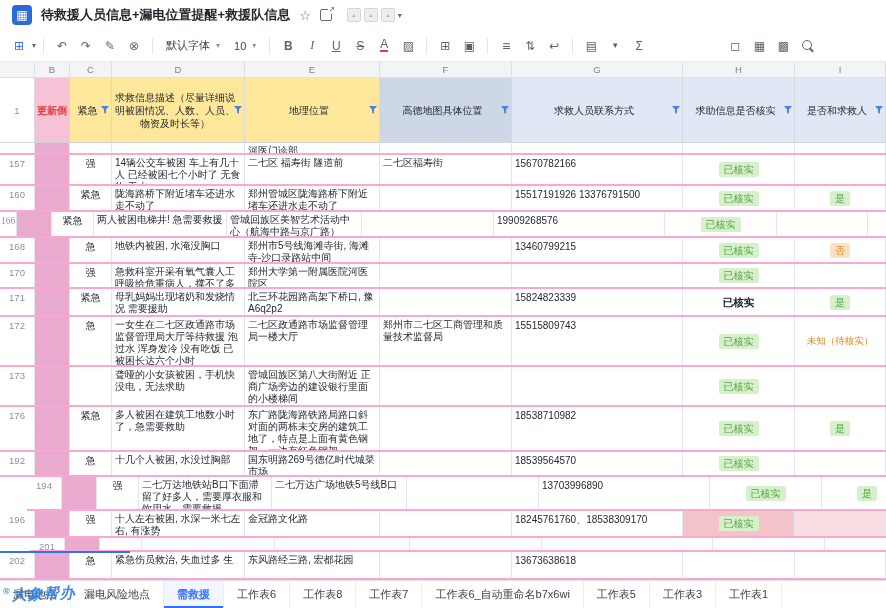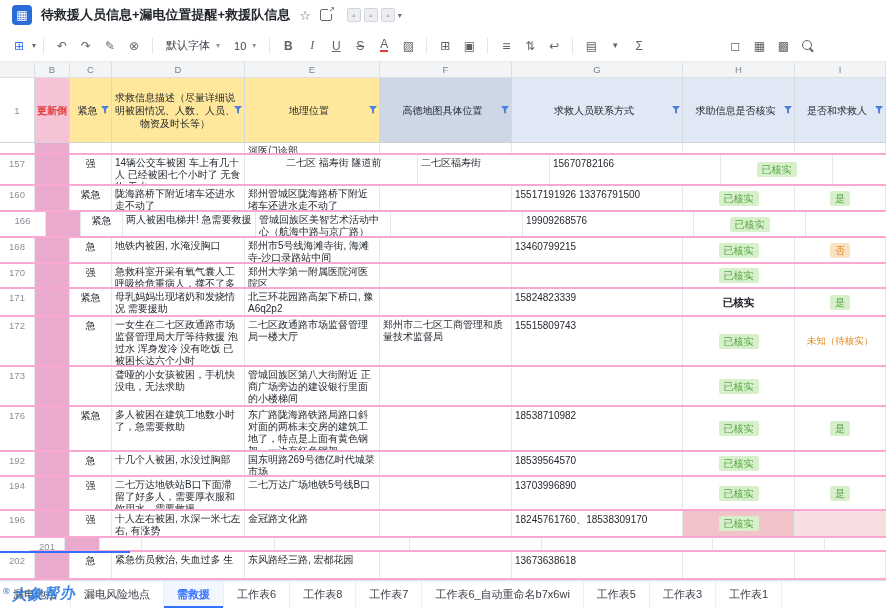"二七区 福寿街 隧道前" div.cell { margin-left: 38px -> none }
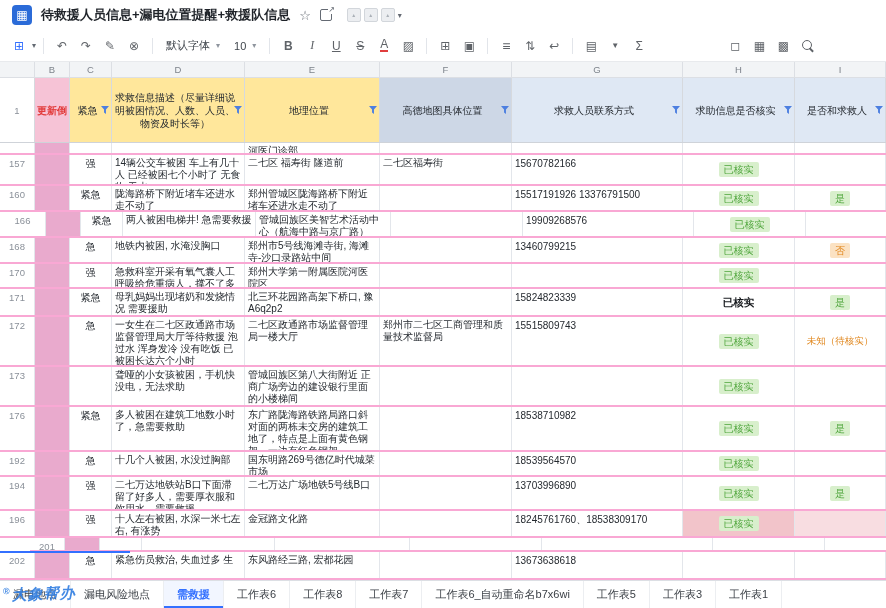"166" div.cell { font-family: none -> Liberation Serif, serif; width: 46px -> 17px }
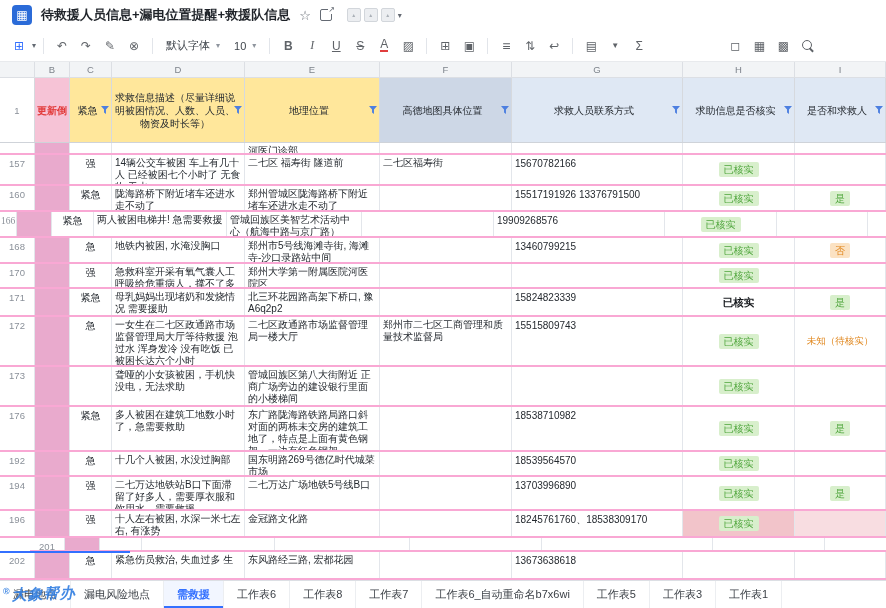"194" div.grow { margin-left: none -> 27px }
